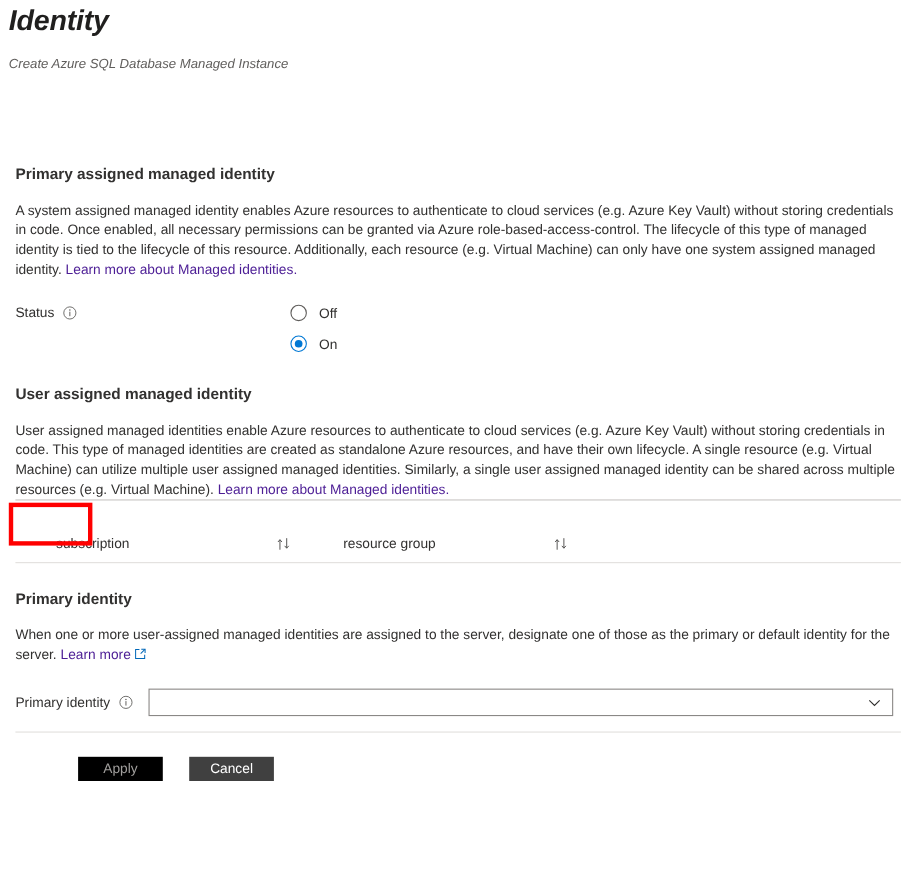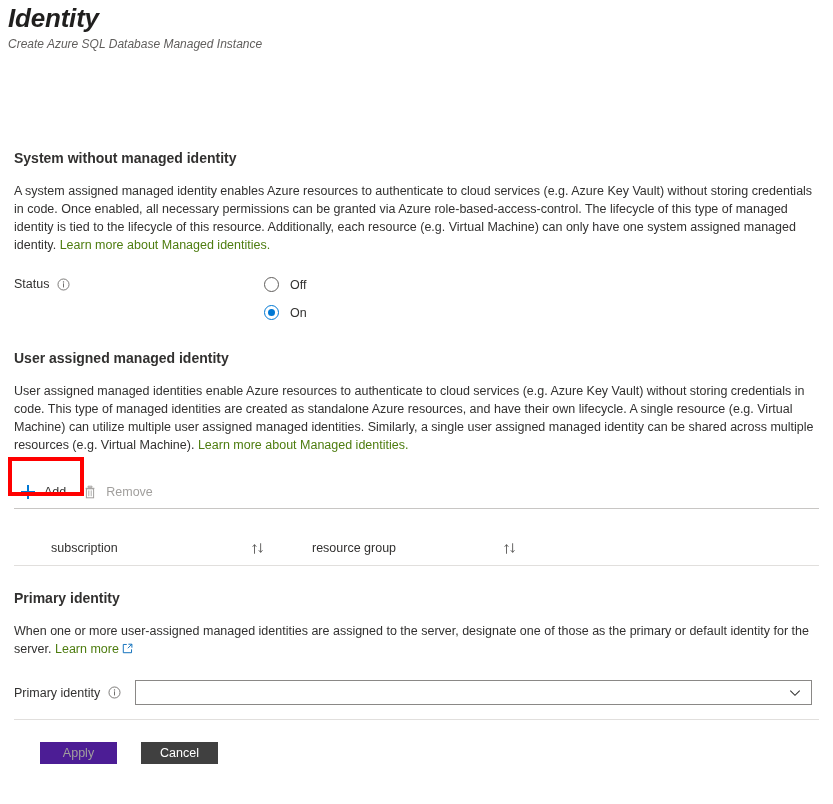"Create Azure SQL Database Managed" .page-subtitle { margin-top: 2px -> 16px }
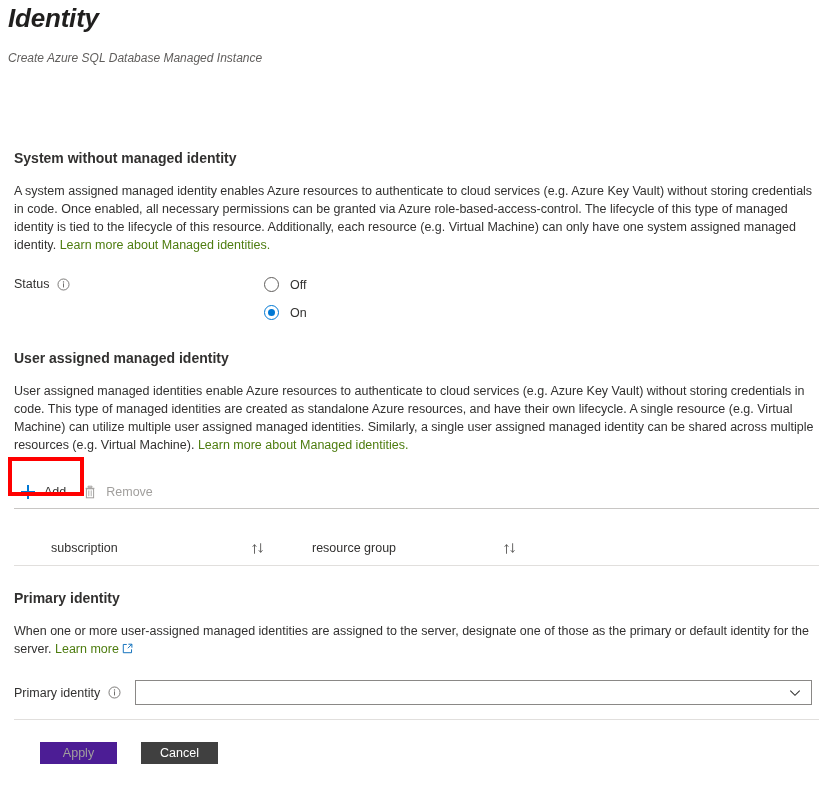"System without managed identity" div.section-head { text: System without -> Primary assigned }
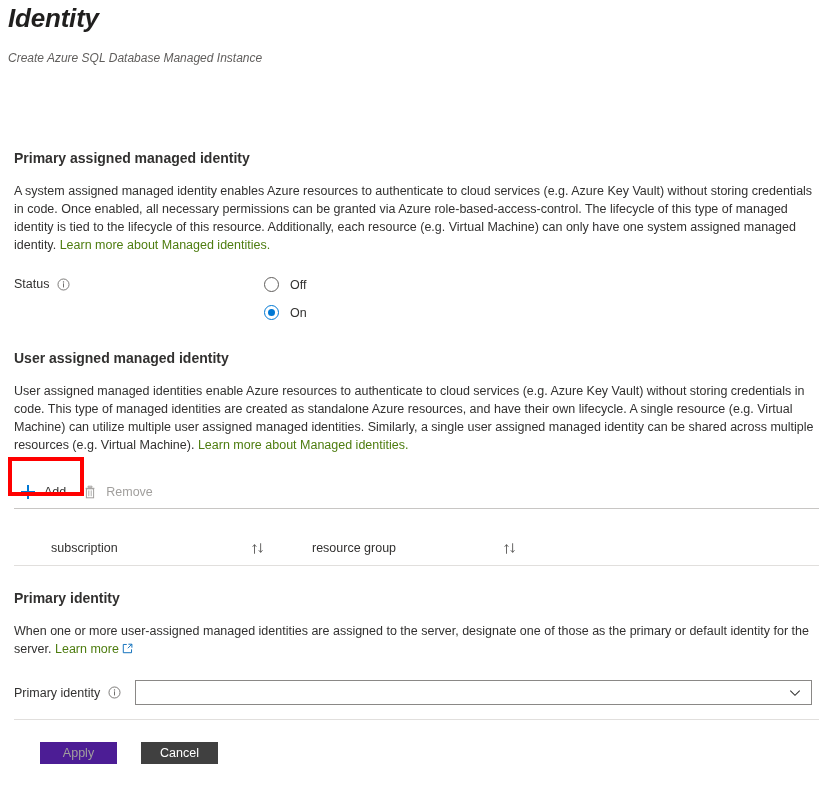"Learn more about Managed identities." .link { color: #4d7c0f -> #4c1d95 }
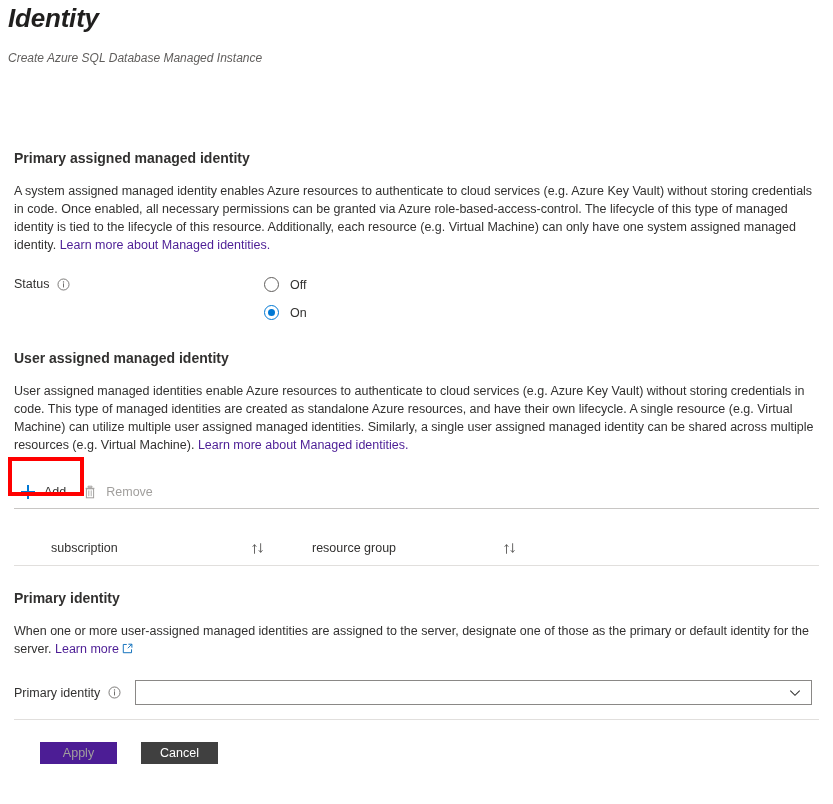"Add" div.cmdbar { html: <div> <div> <span></span> <span>Add</span> </div> <div> <span> <svg> <path></path> <rect></rect> <rect></rect> <rect></rect> <rect></rect> </svg> </span> <span>Remove</span> </div> </div> -> none }
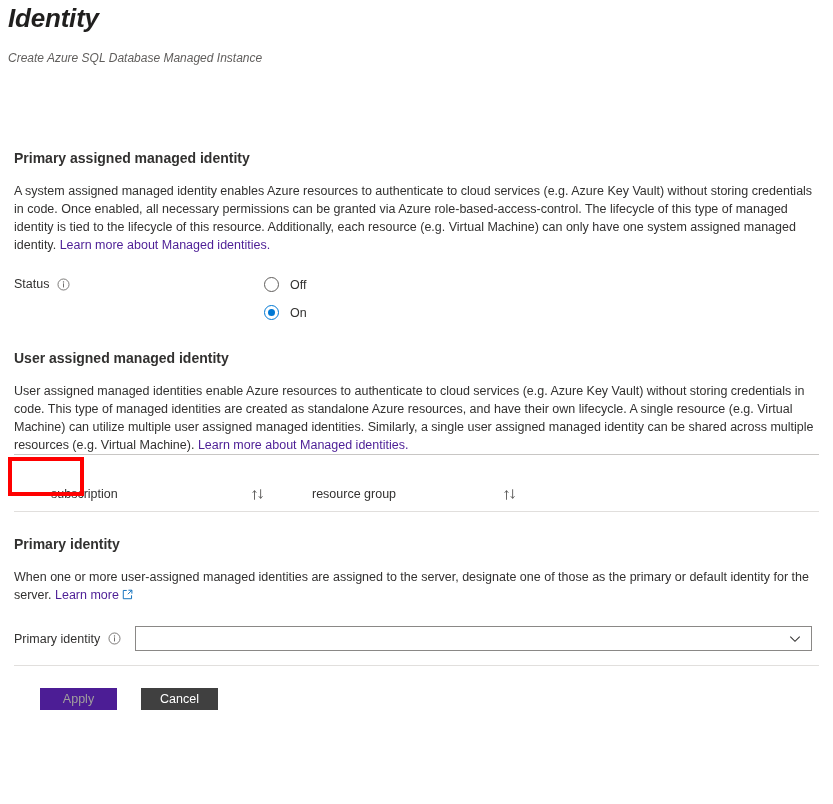"Apply" .btn-apply { background: #4c1d95 -> #000000; margin-left: none -> 31px }
